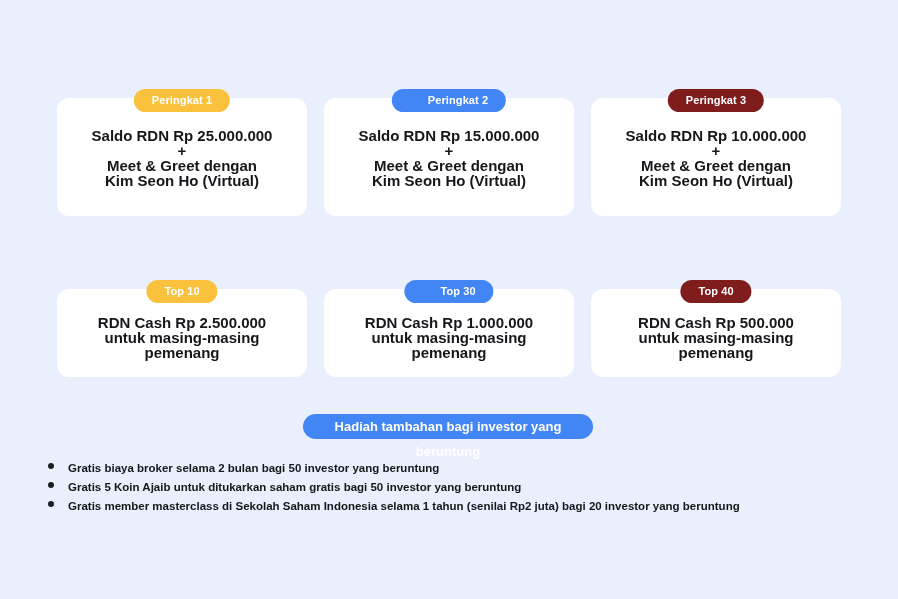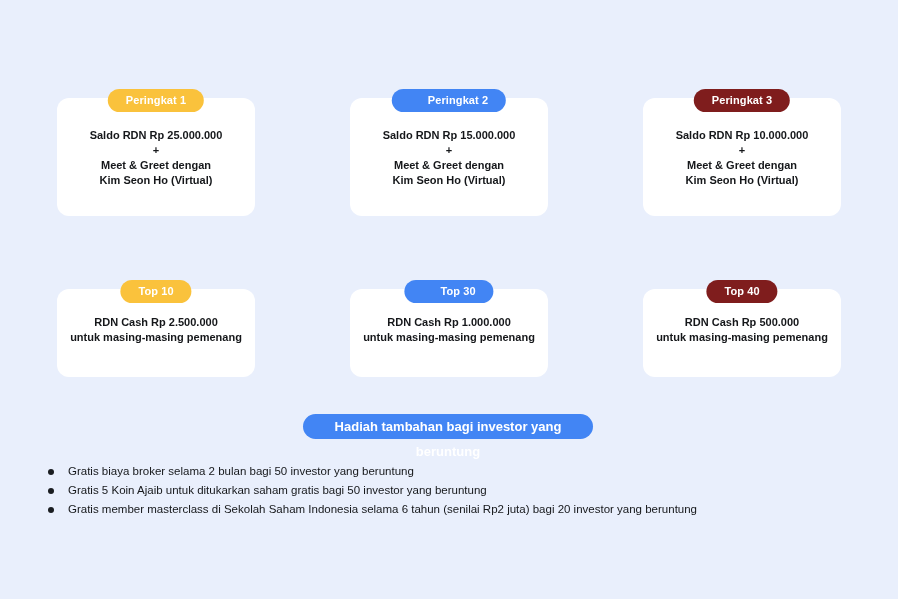"Peringkat 1" .card { width: 198px -> 250px }
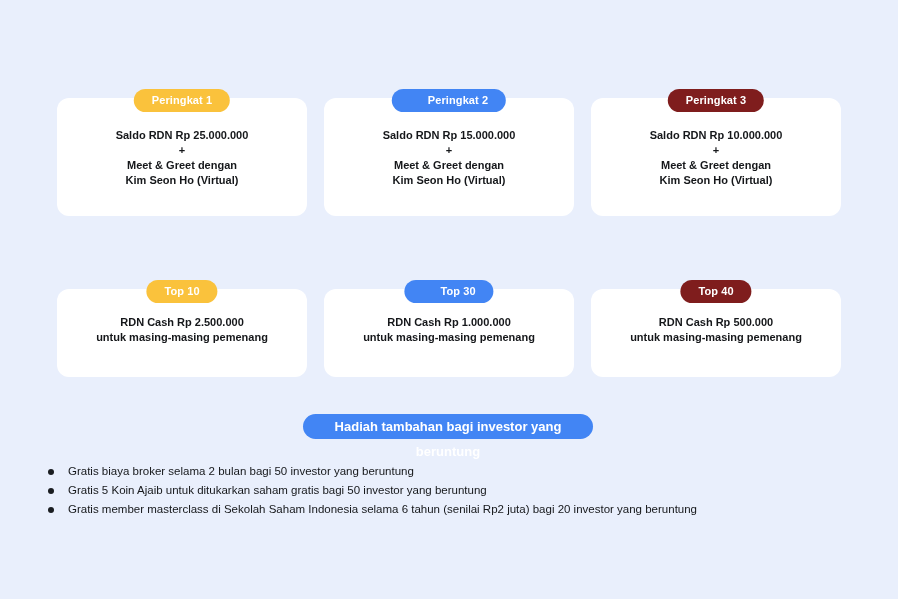"Saldo RDN Rp 25.000.000" .card-body { font-size: 11px -> 15px }
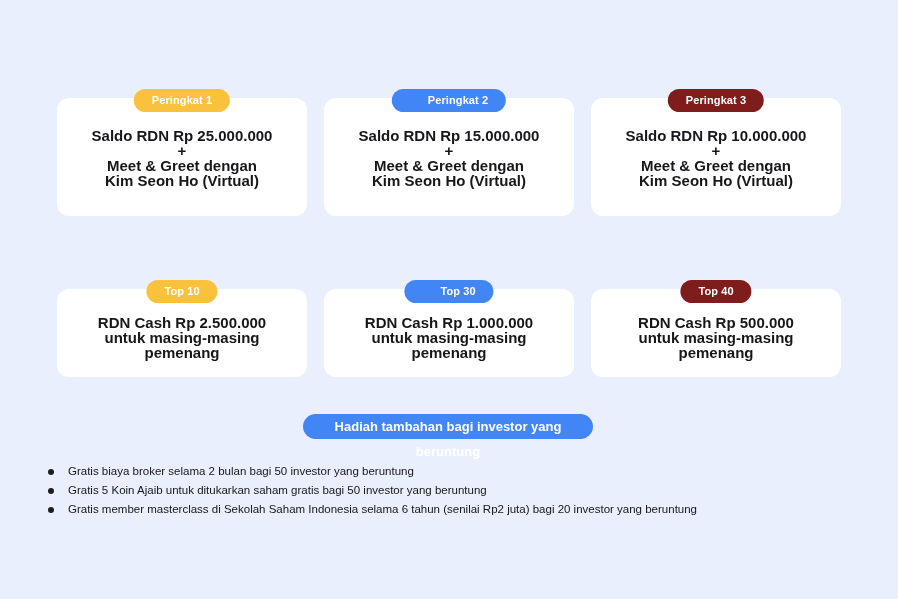"Gratis biaya broker selama 2" .bullets li { align-items: flex-end -> center; font-weight: 400 -> 700 }
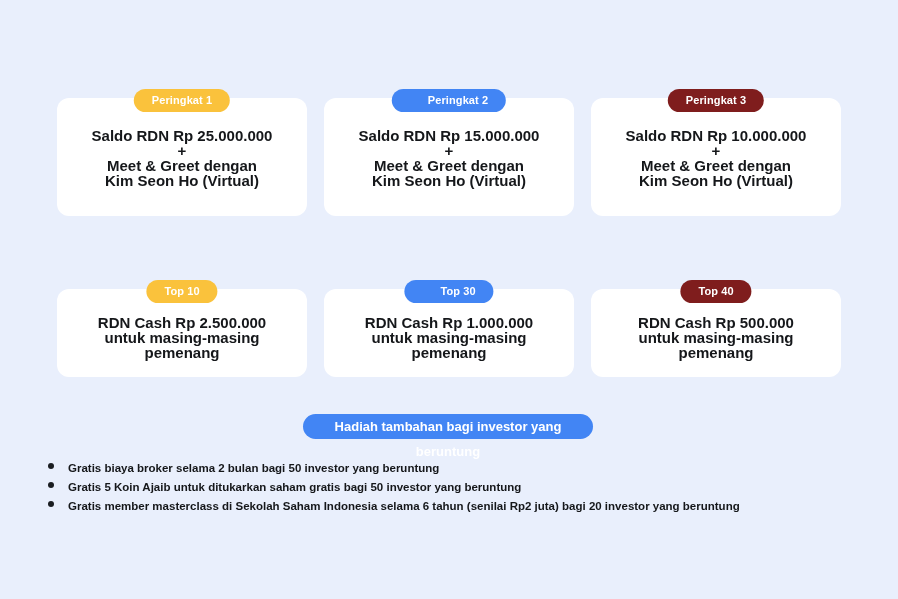"Gratis member masterclass di Sekolah" span { text: 6 -> 1 }
